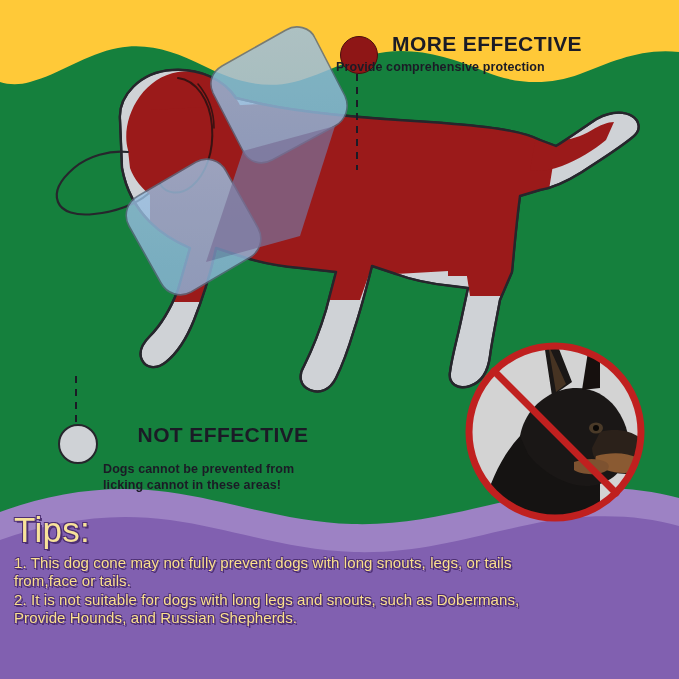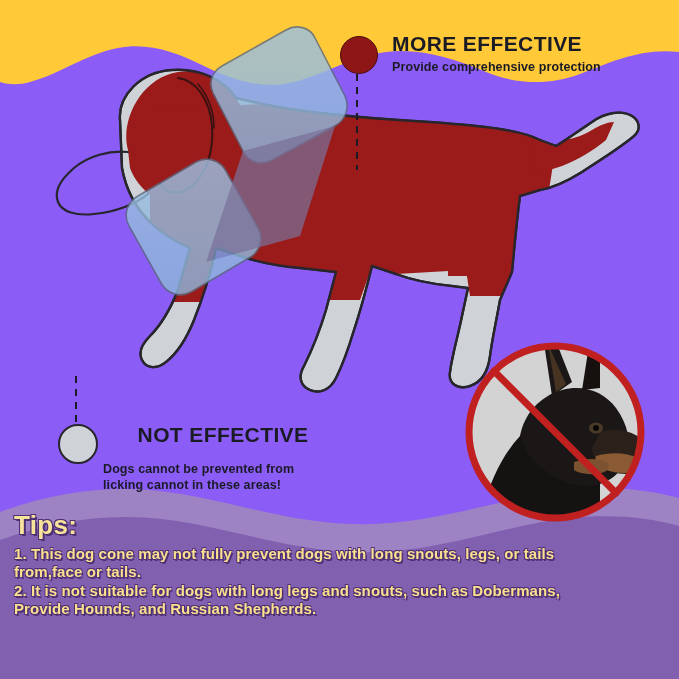"MORE EFFECTIVE" #stage { background: #8b5cf6 -> #15803d }
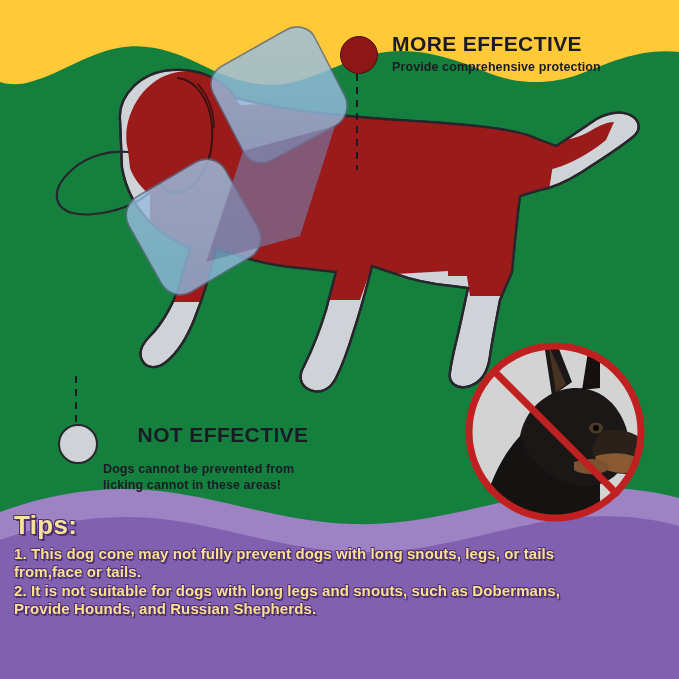"Provide comprehensive protection" #callout-more .callout-sub { margin-left: 56px -> none }
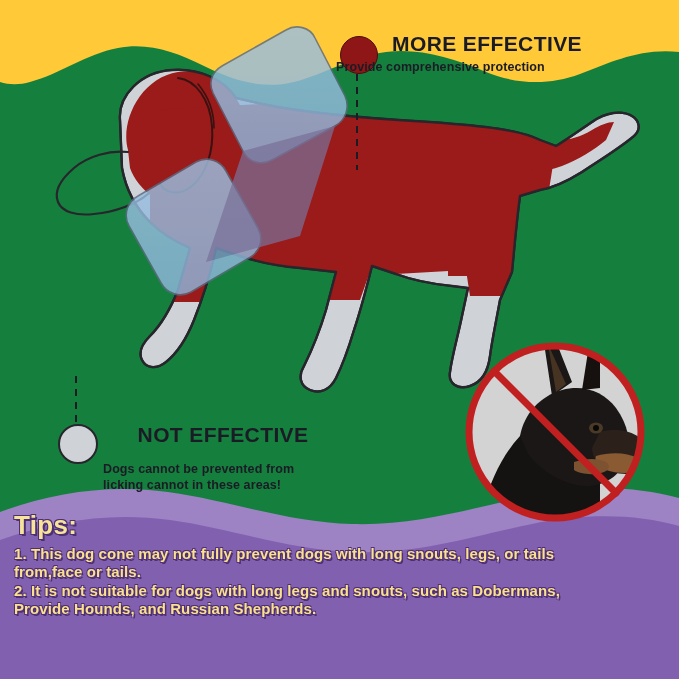"Tips:" .tips-title { font-size: 26px -> 35px; font-weight: bold -> normal }
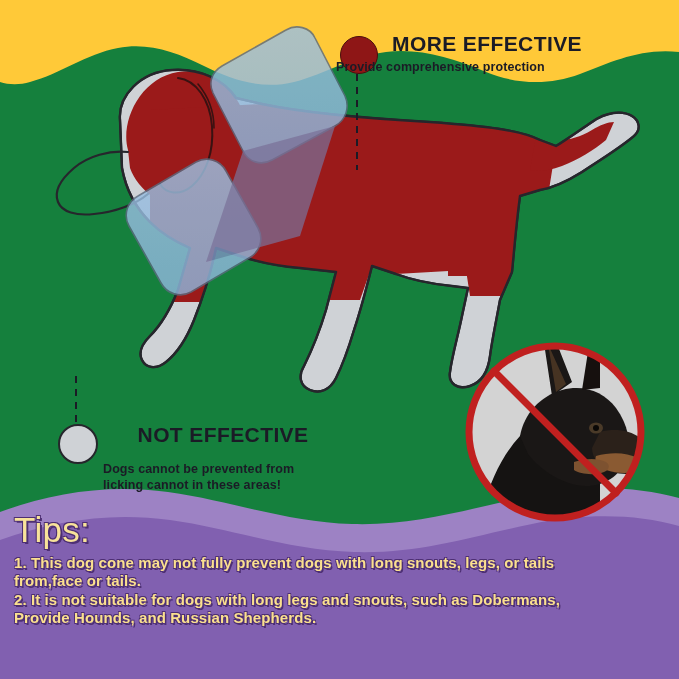"1. This dog cone may" .tip-line { font-weight: bold -> normal }
